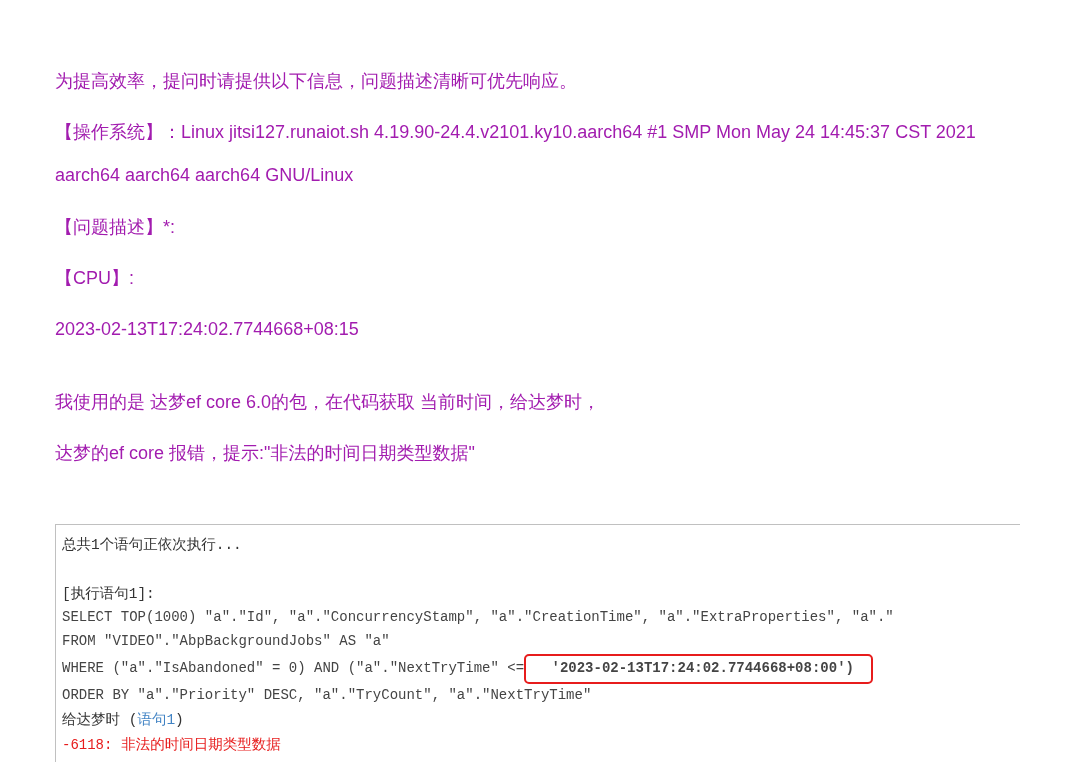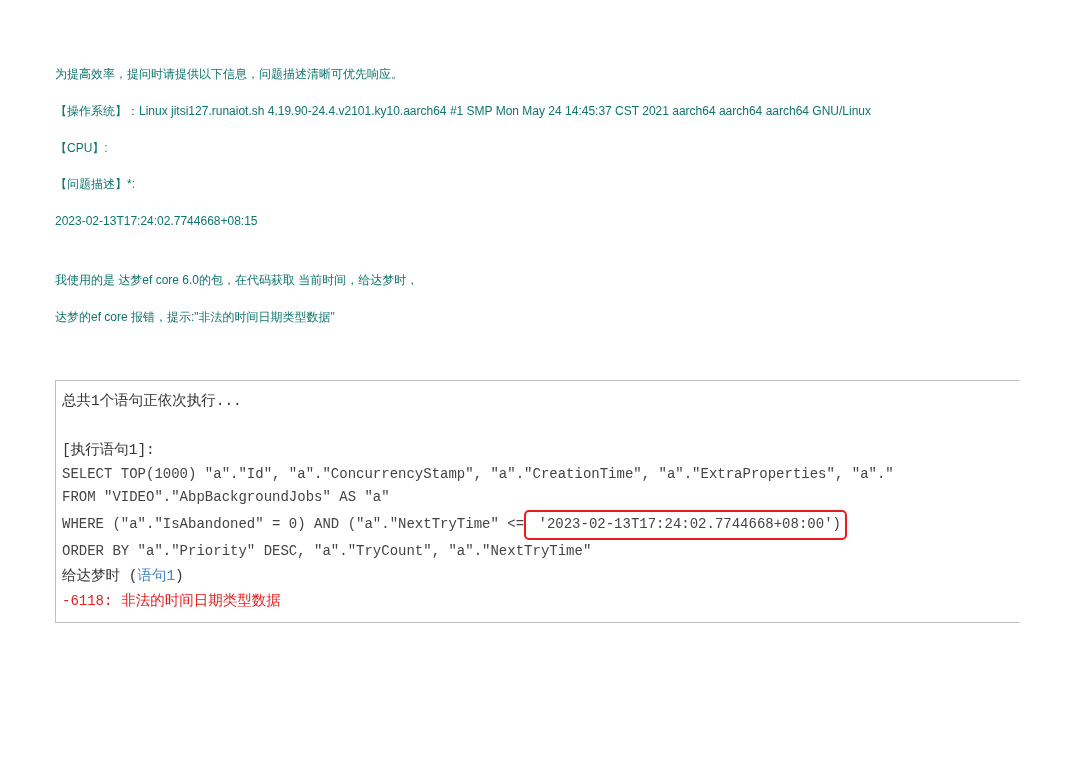"为提高效率，提问时请提供以下信息，问题描述清晰可优先响应。" .content-text { color: #0f766e -> #a21caf; font-size: 12px -> 18px }
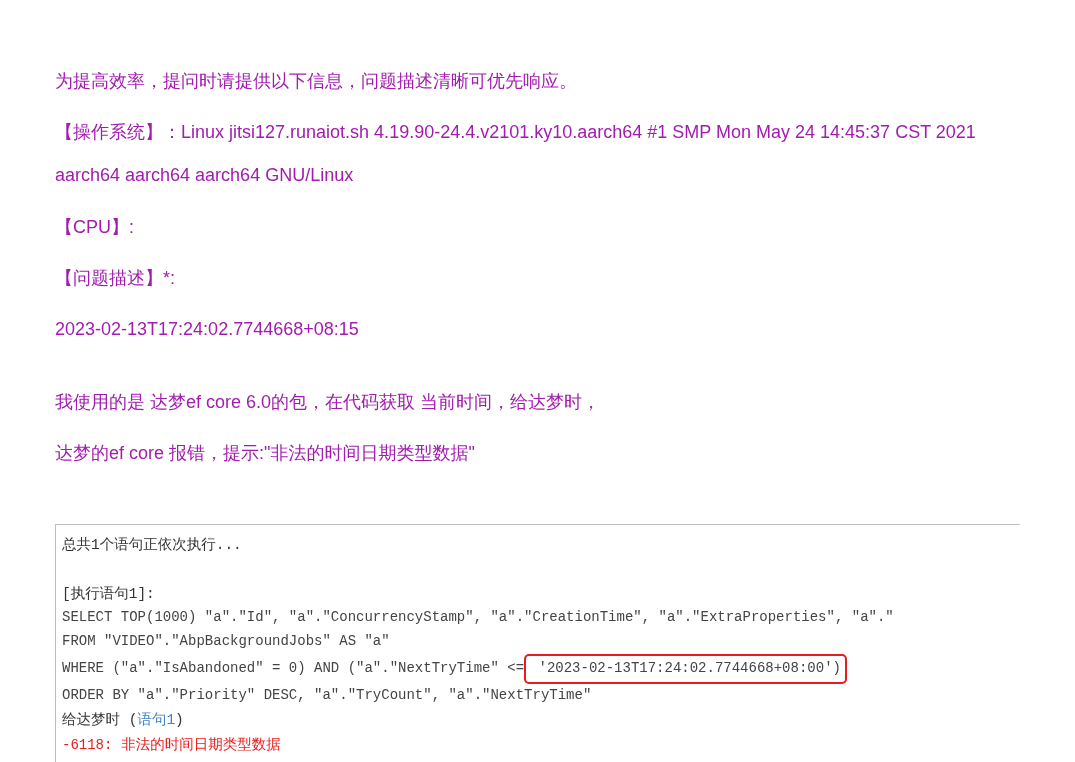"【CPU】:" div.content-text { order: before "【问题描述】*:" -> after "【问题描述】*:" }
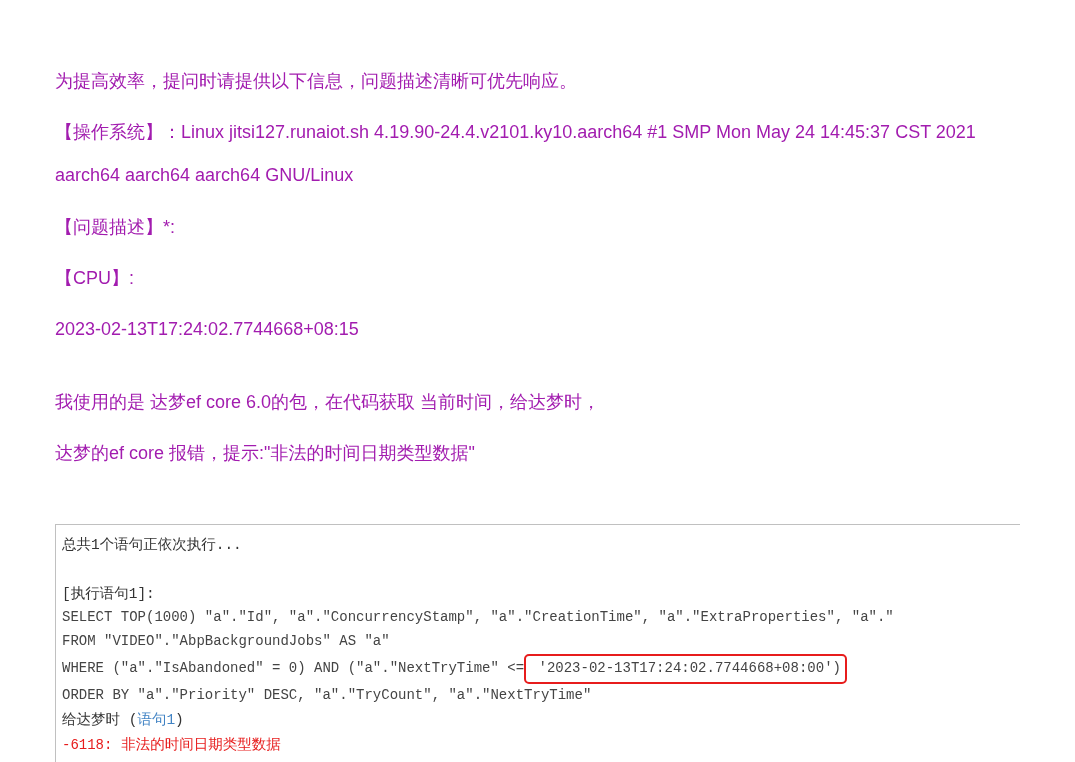"'2023-02-13T17:24:02.7744668+08:00')" .highlight-box { font-weight: none -> bold; padding: 1px 4px -> 1px 17px }
